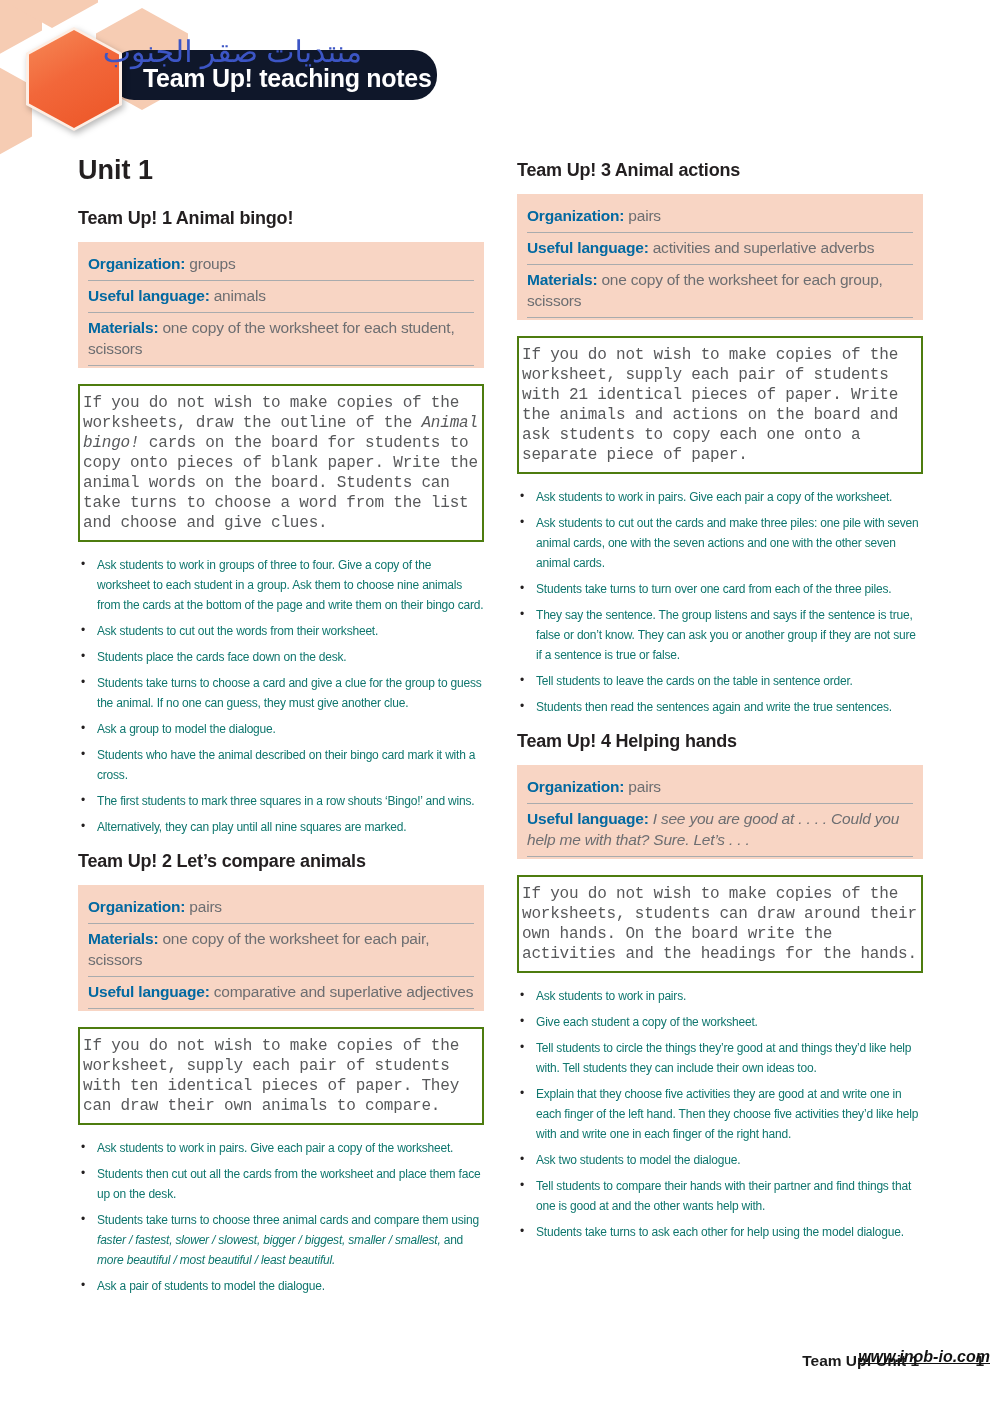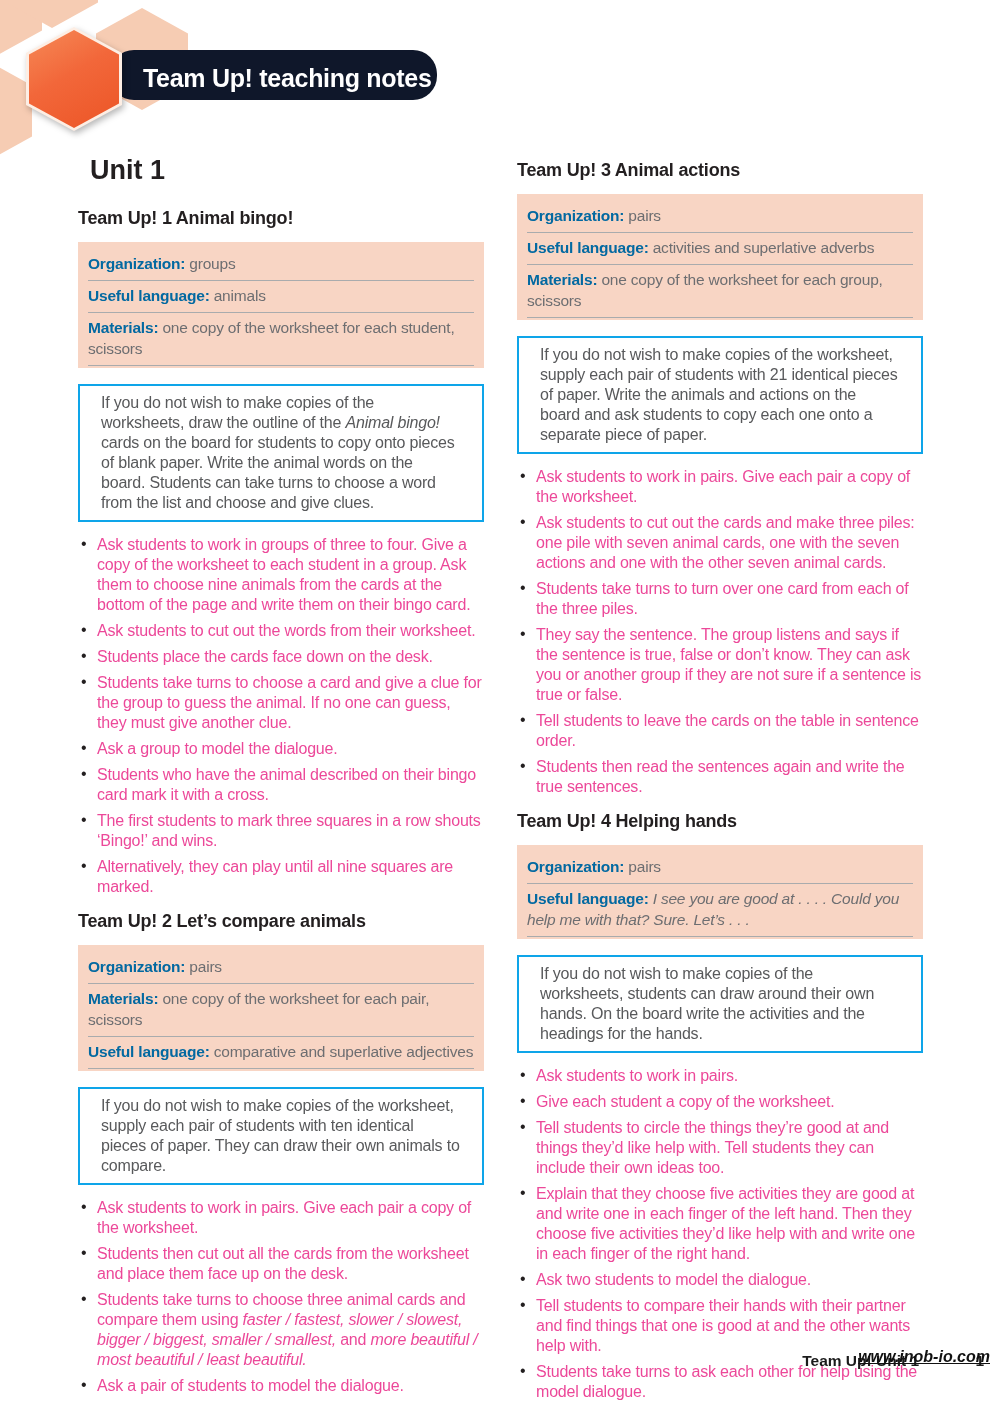"منتديات صقر الجنوب" div.arabic { html: none -> <div>منتديات صقر الجنوب</div> }
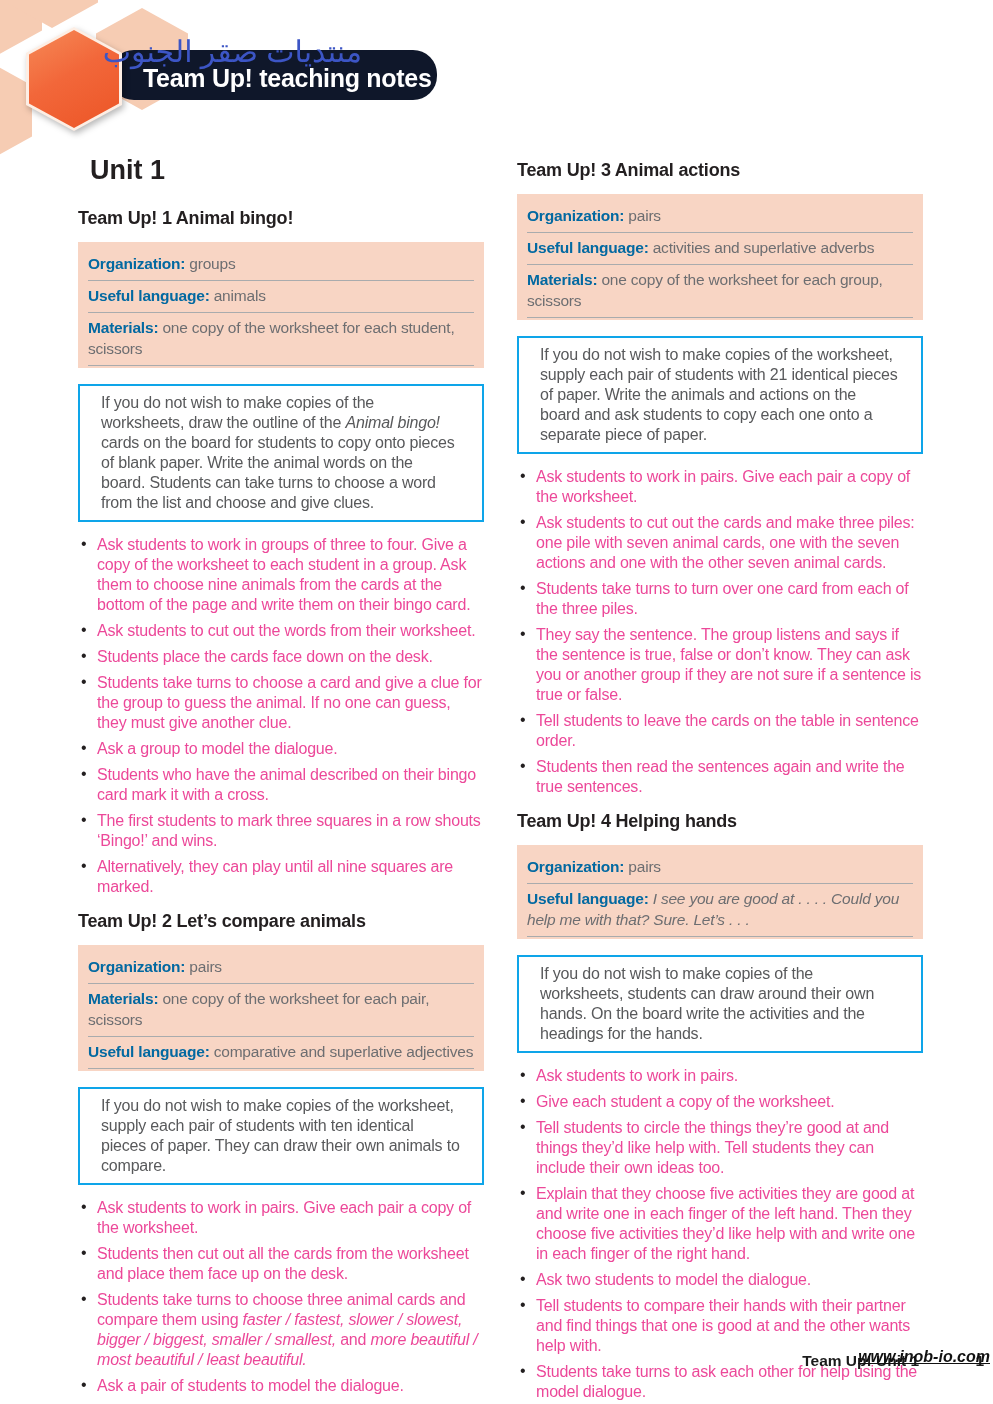"Unit 1" h1.unit { margin: 0 12px 22px -> 0 0 22px }
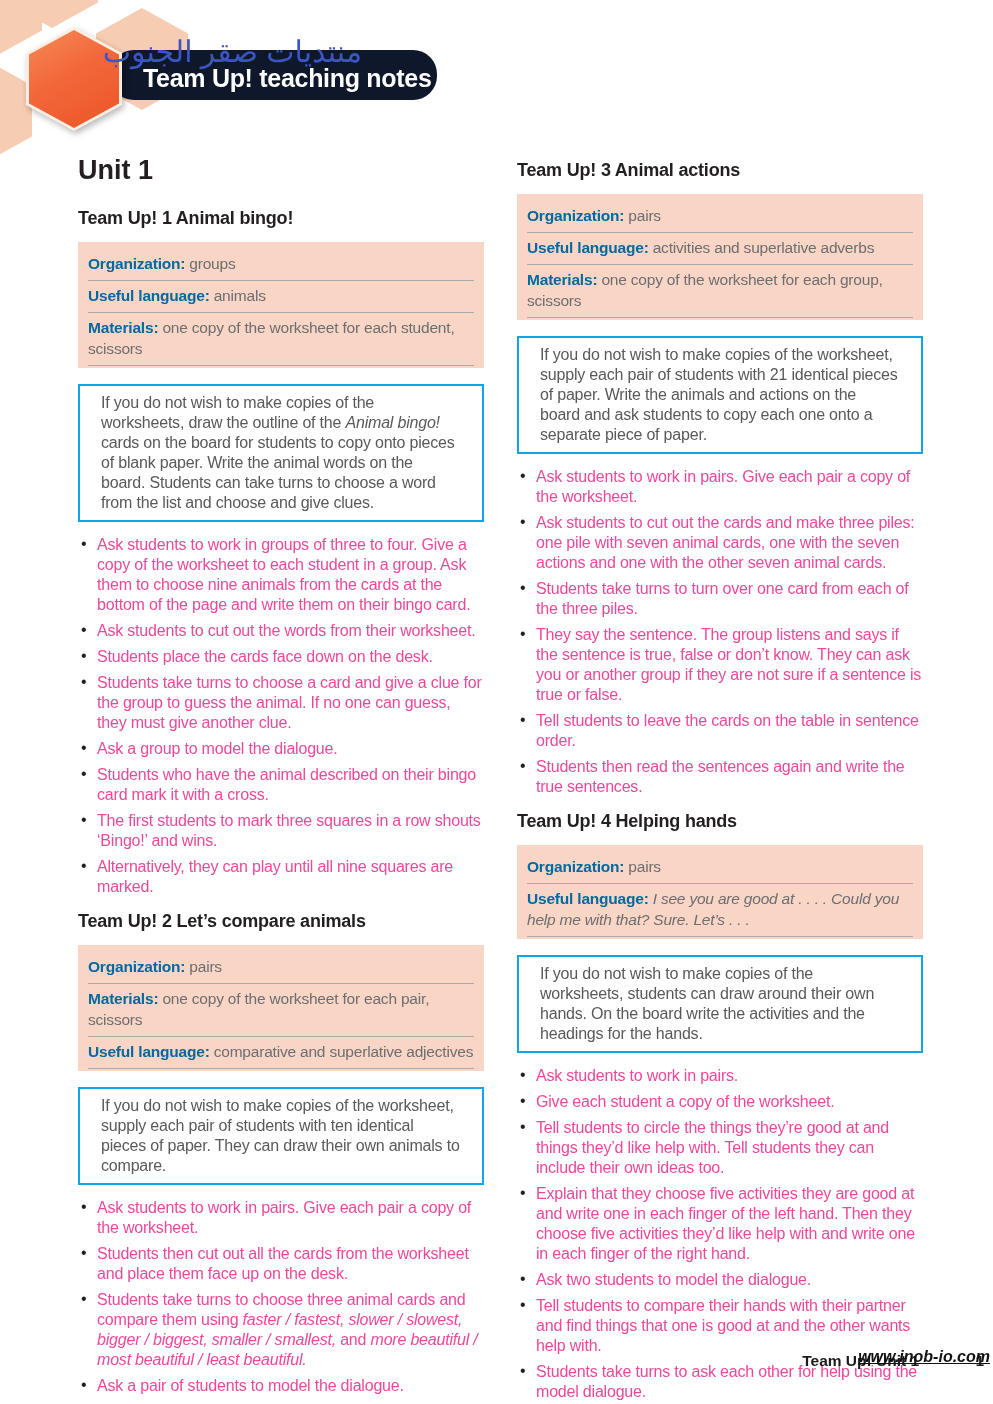"If you do not wish" .note-box { border: 2px solid #0ea5e9 -> 2px solid #4d7c0f; font-family: none -> Liberation Mono, monospace; padding: 7px 21px -> 7px 3px }
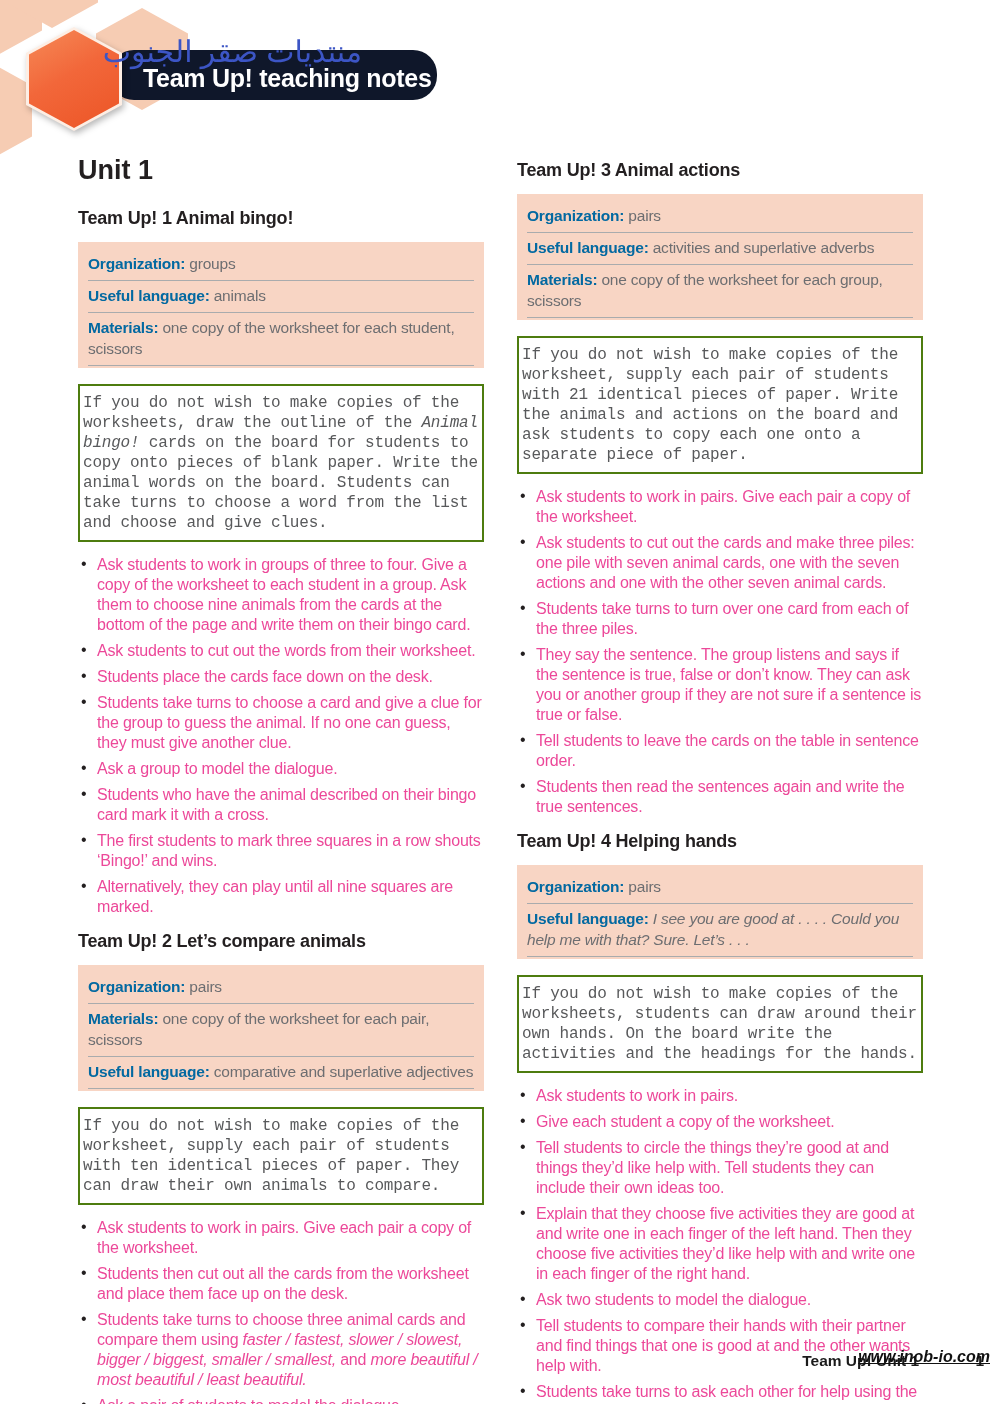"Ask students to work in" ul.bullets { color: #ec4899 -> #0f766e; font-size: 16px -> 12px }
